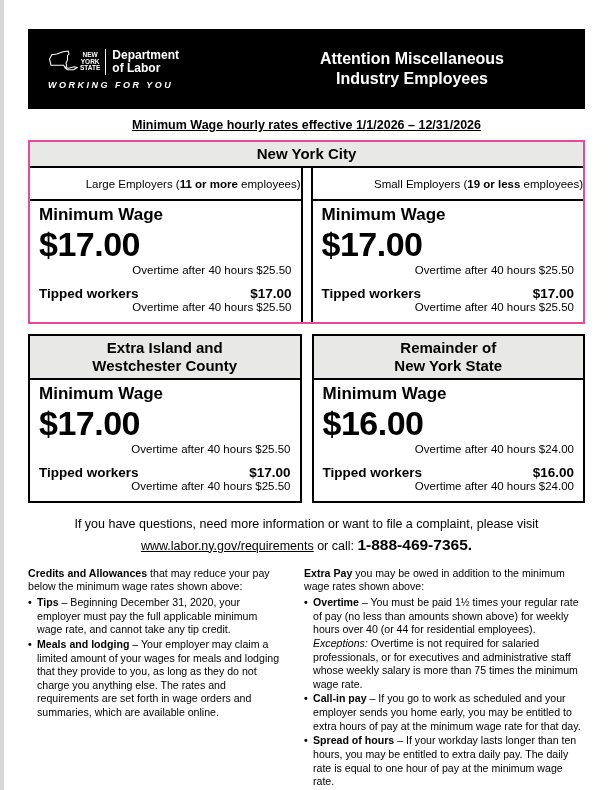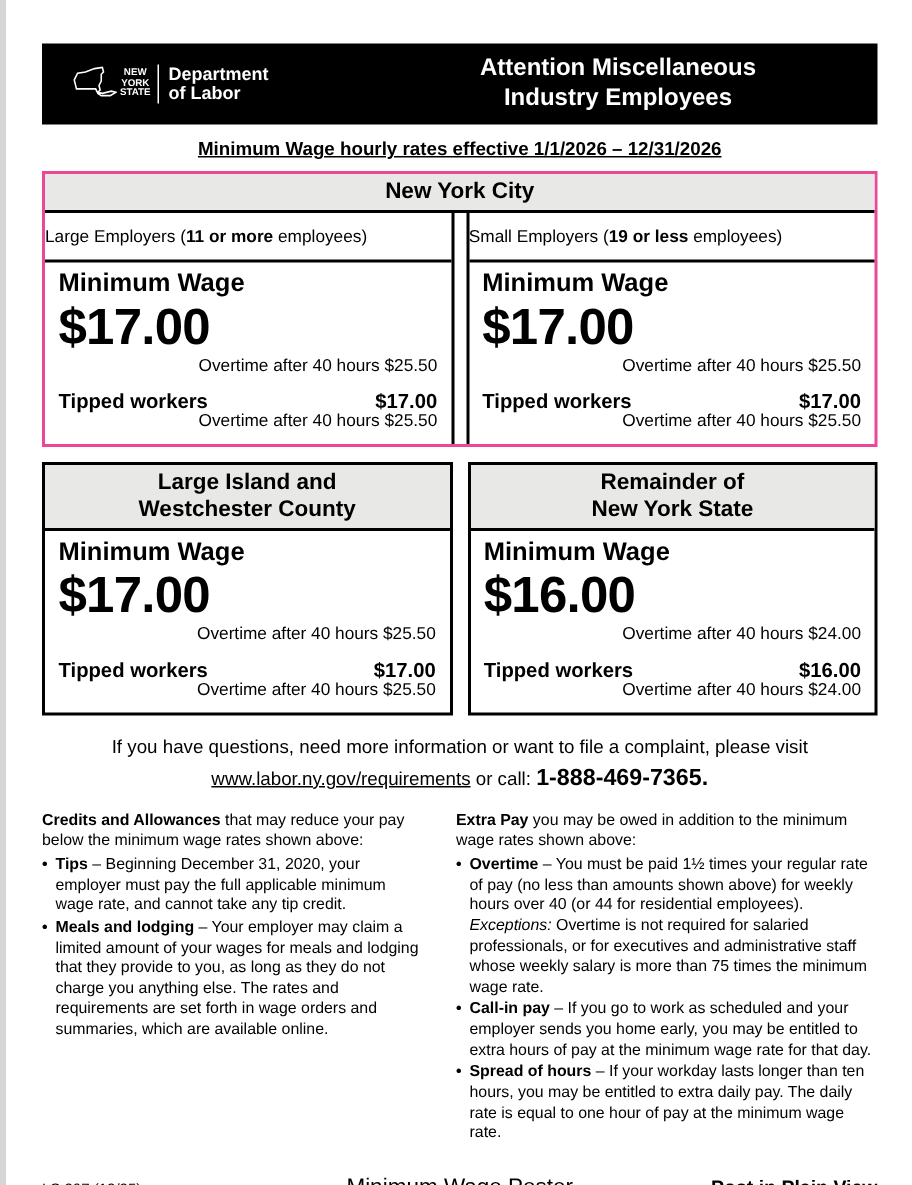"Department" .header-bar { height: 54px -> 80px }
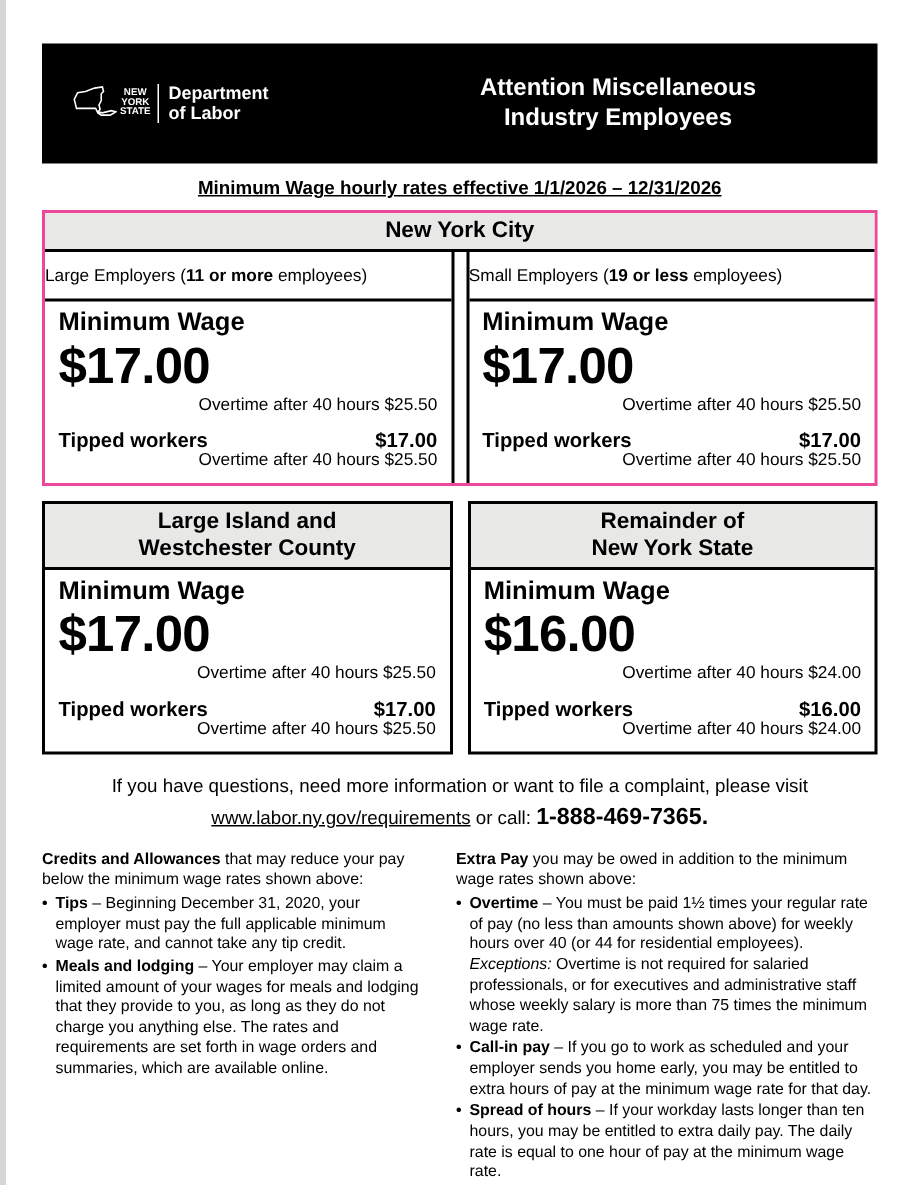"WORKING FOR YOU" div.tagline { html: none -> <div>WORKING FOR YOU</div> }
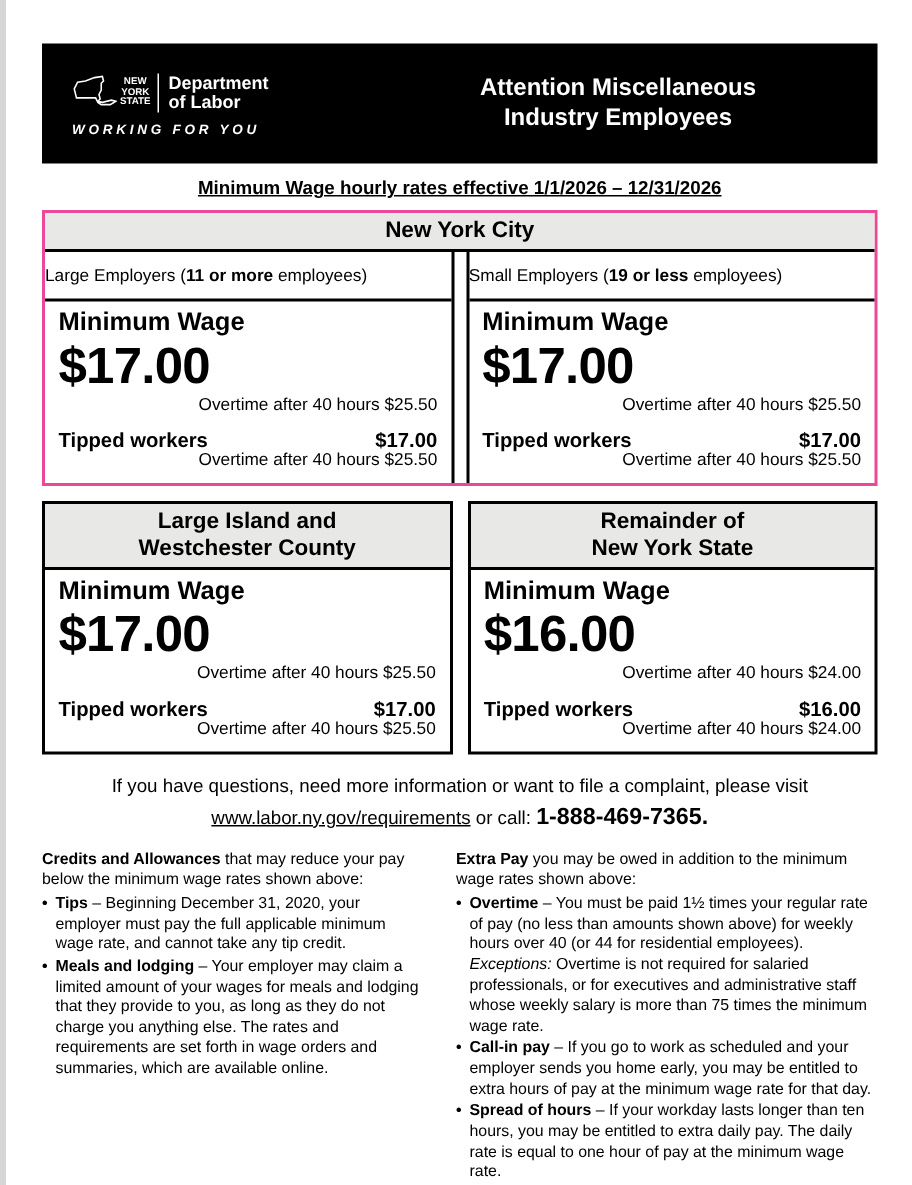"Large Employers (11 or more" .cell-sub { text-align: left -> right }
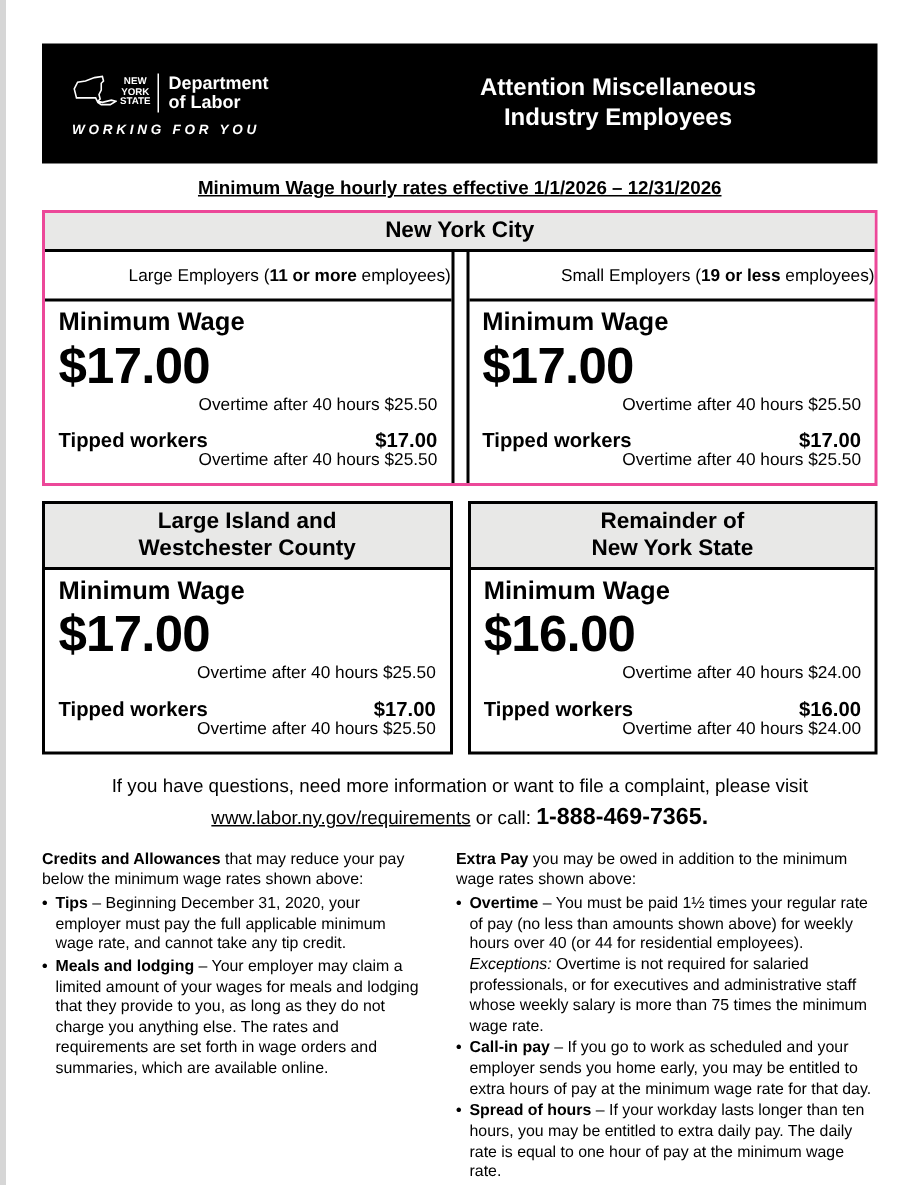"Large Island and" div { text: Large -> Extra }
